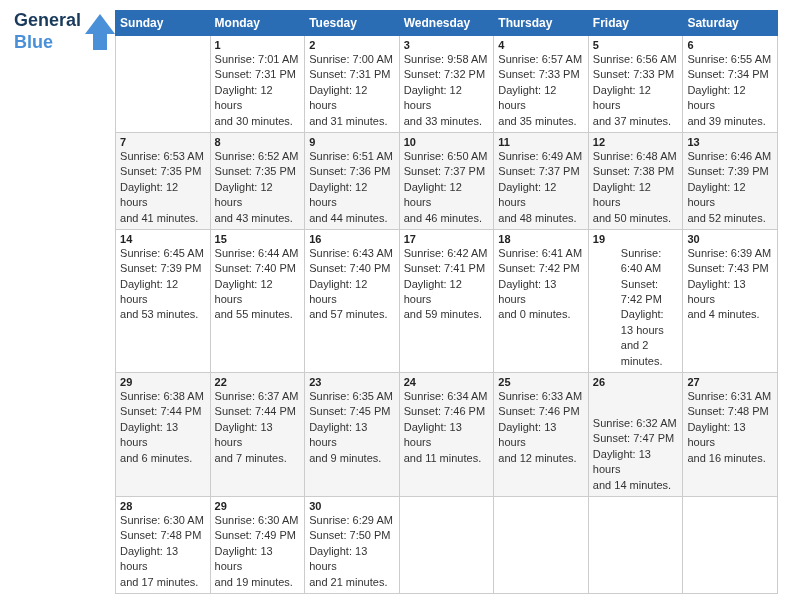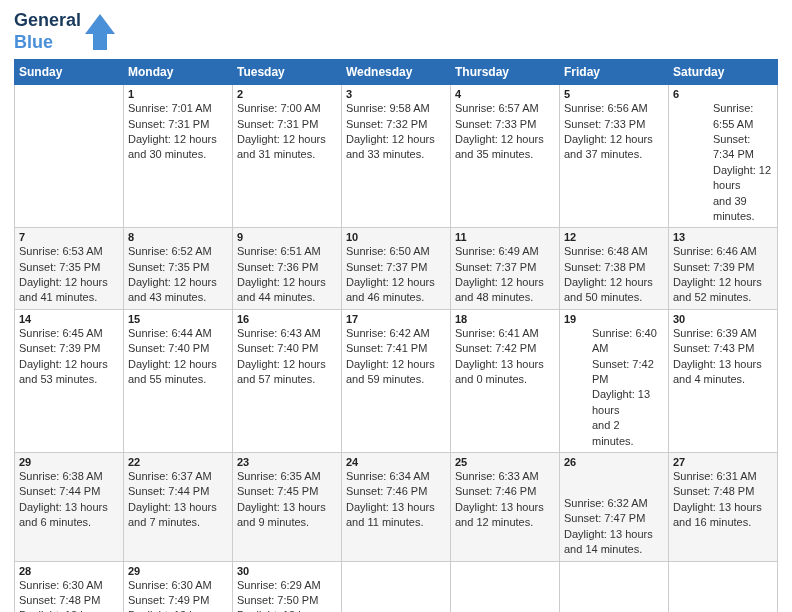"General" .page { flex-direction: column -> none }
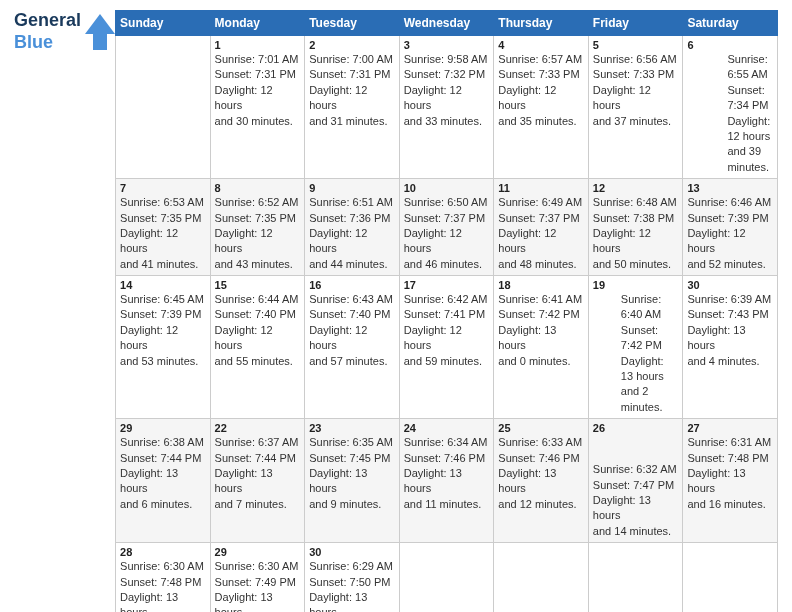"Sunrise: 6:55 AM" div.day-info { margin-left: 40px -> none }
